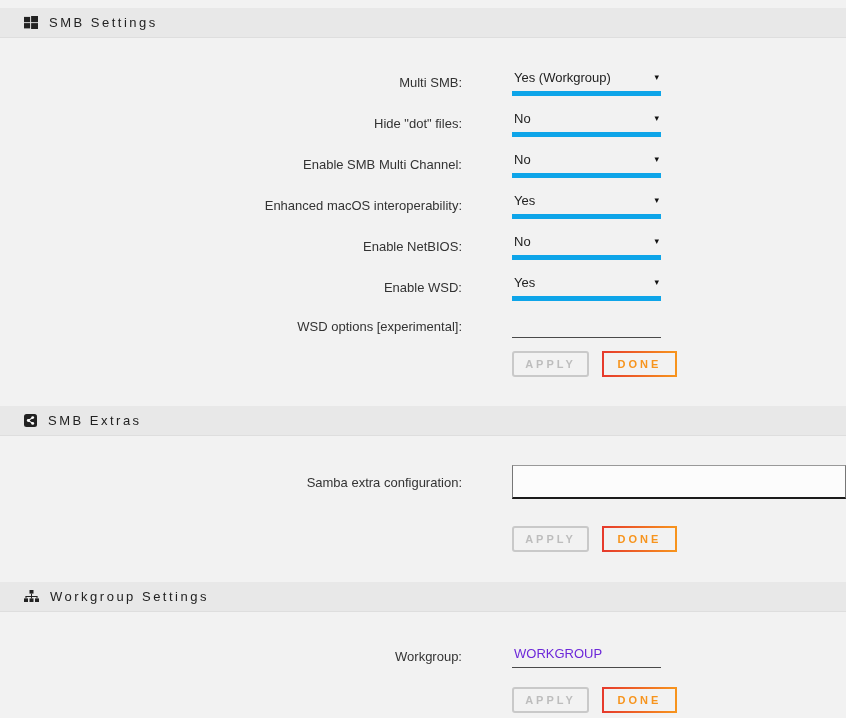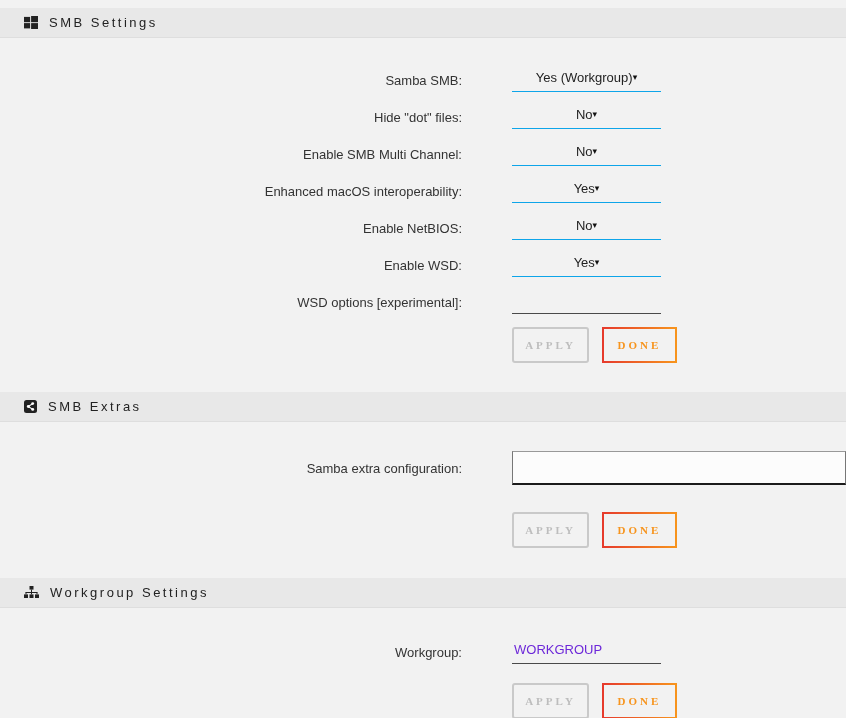"Samba SMB:" div.row-label { text: Samba -> Multi }
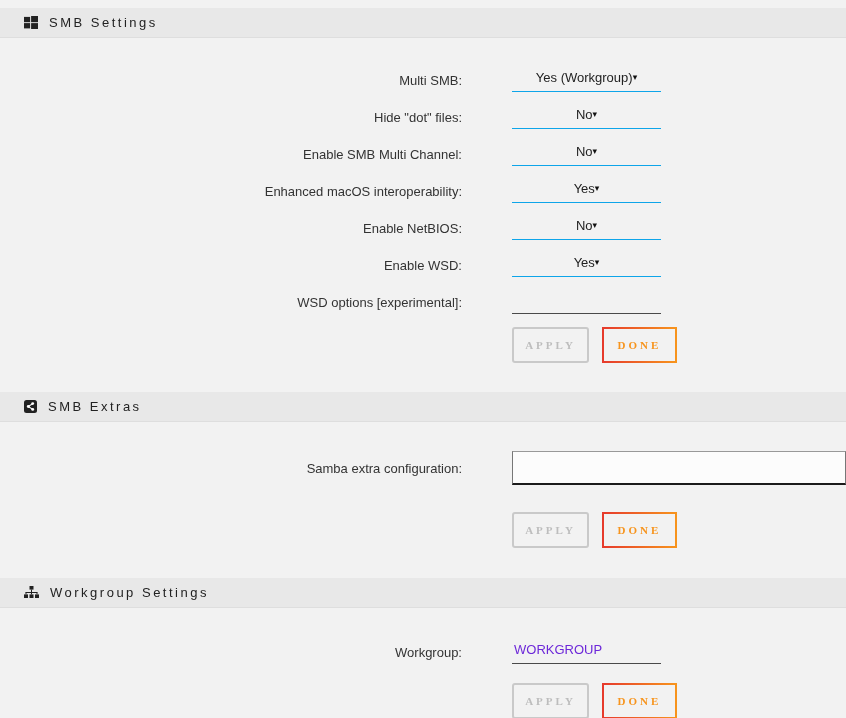"Yes (Workgroup)" .select-field { border-bottom: 1px solid #0ea5e9 -> 5px solid #0ea5e9; justify-content: center -> space-between }
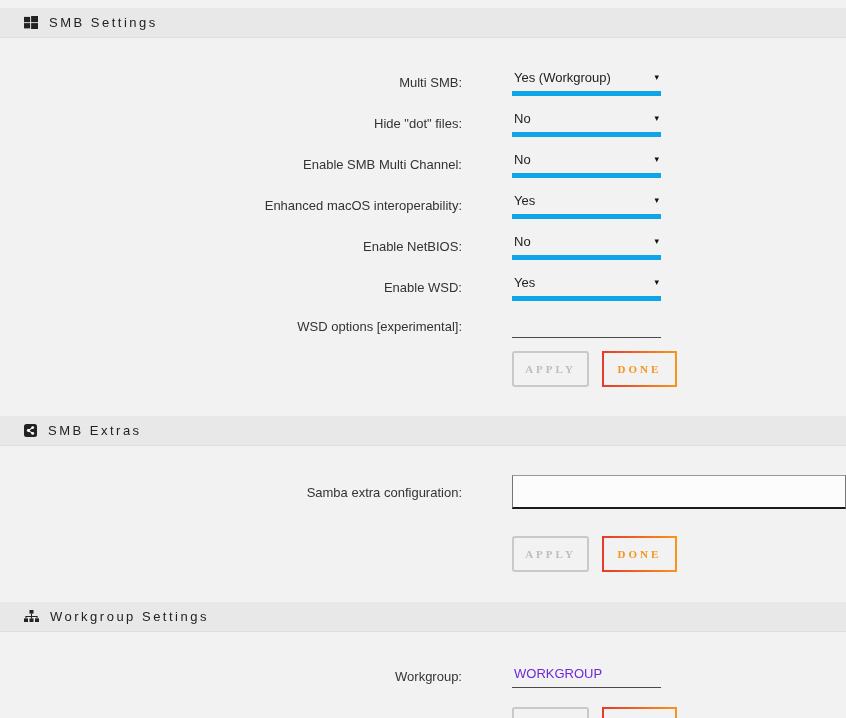"APPLY" .btn { font-family: Liberation Serif, serif -> Liberation Sans, sans-serif; height: 36px -> 26px }
